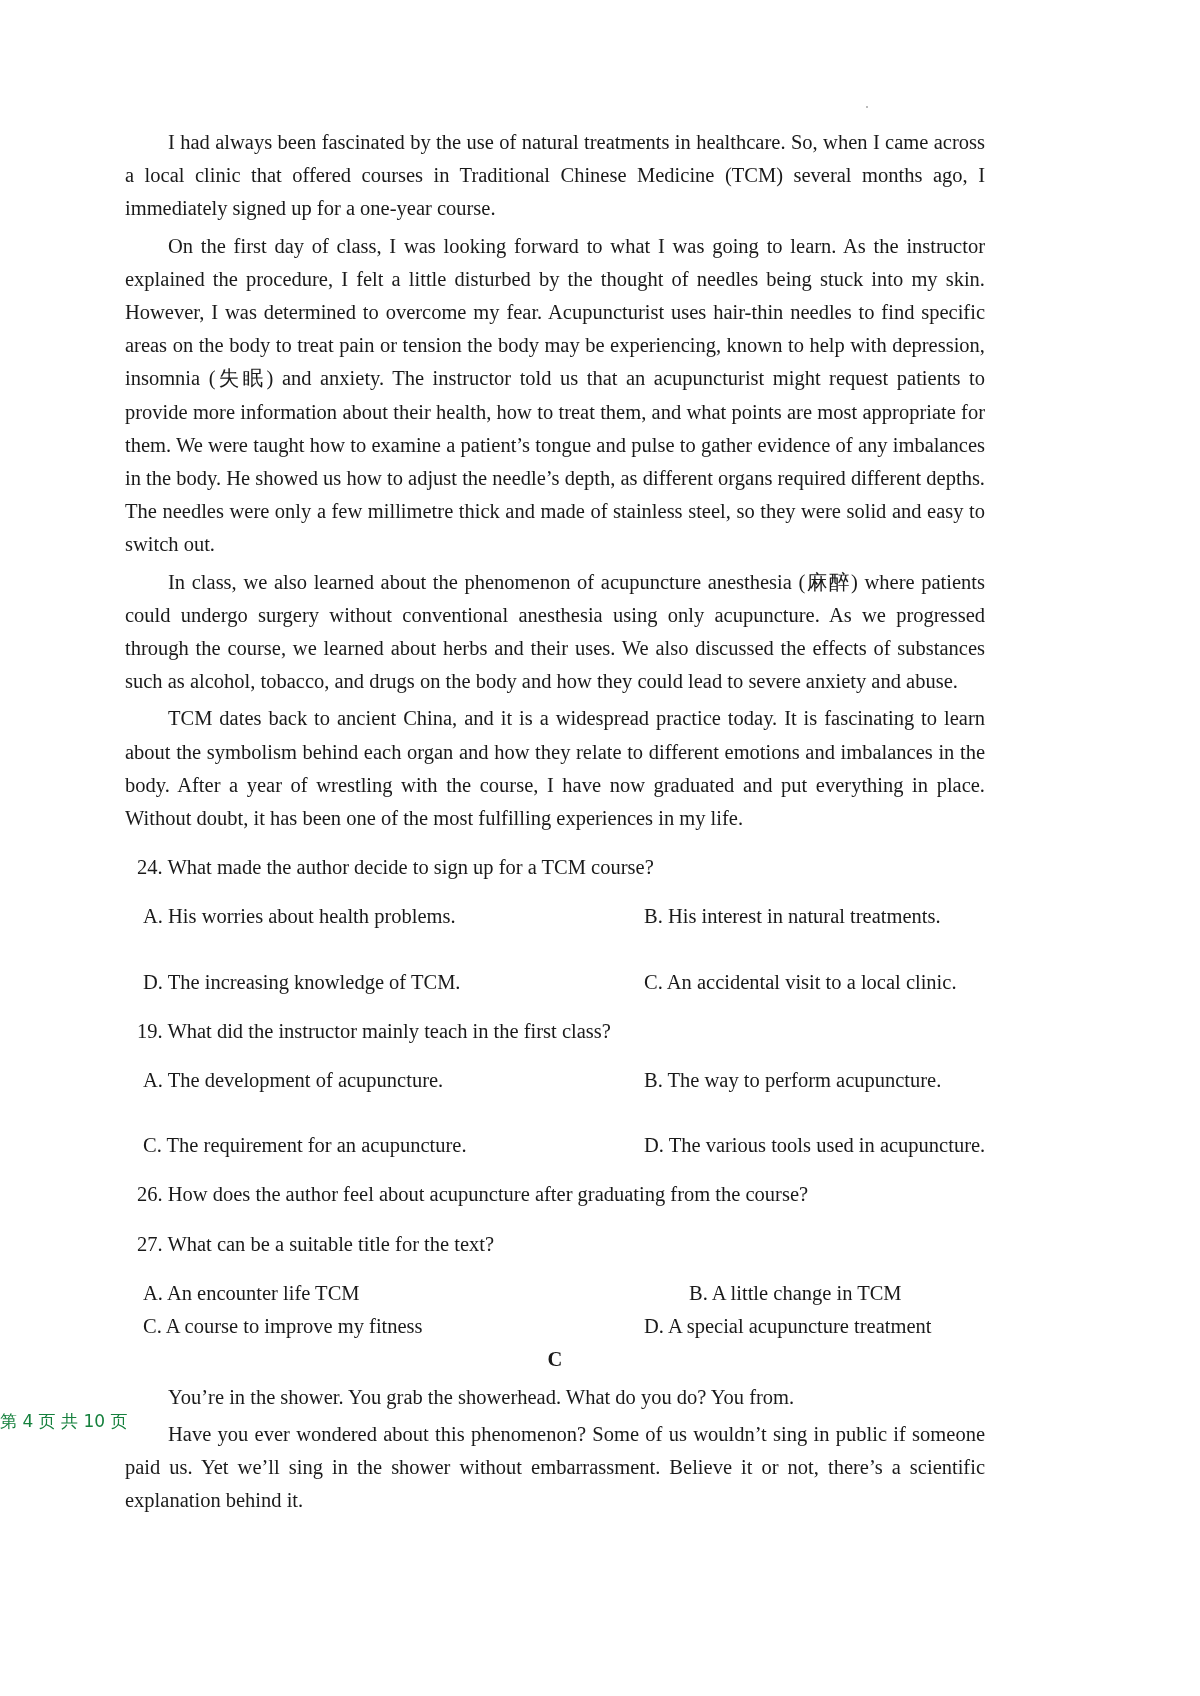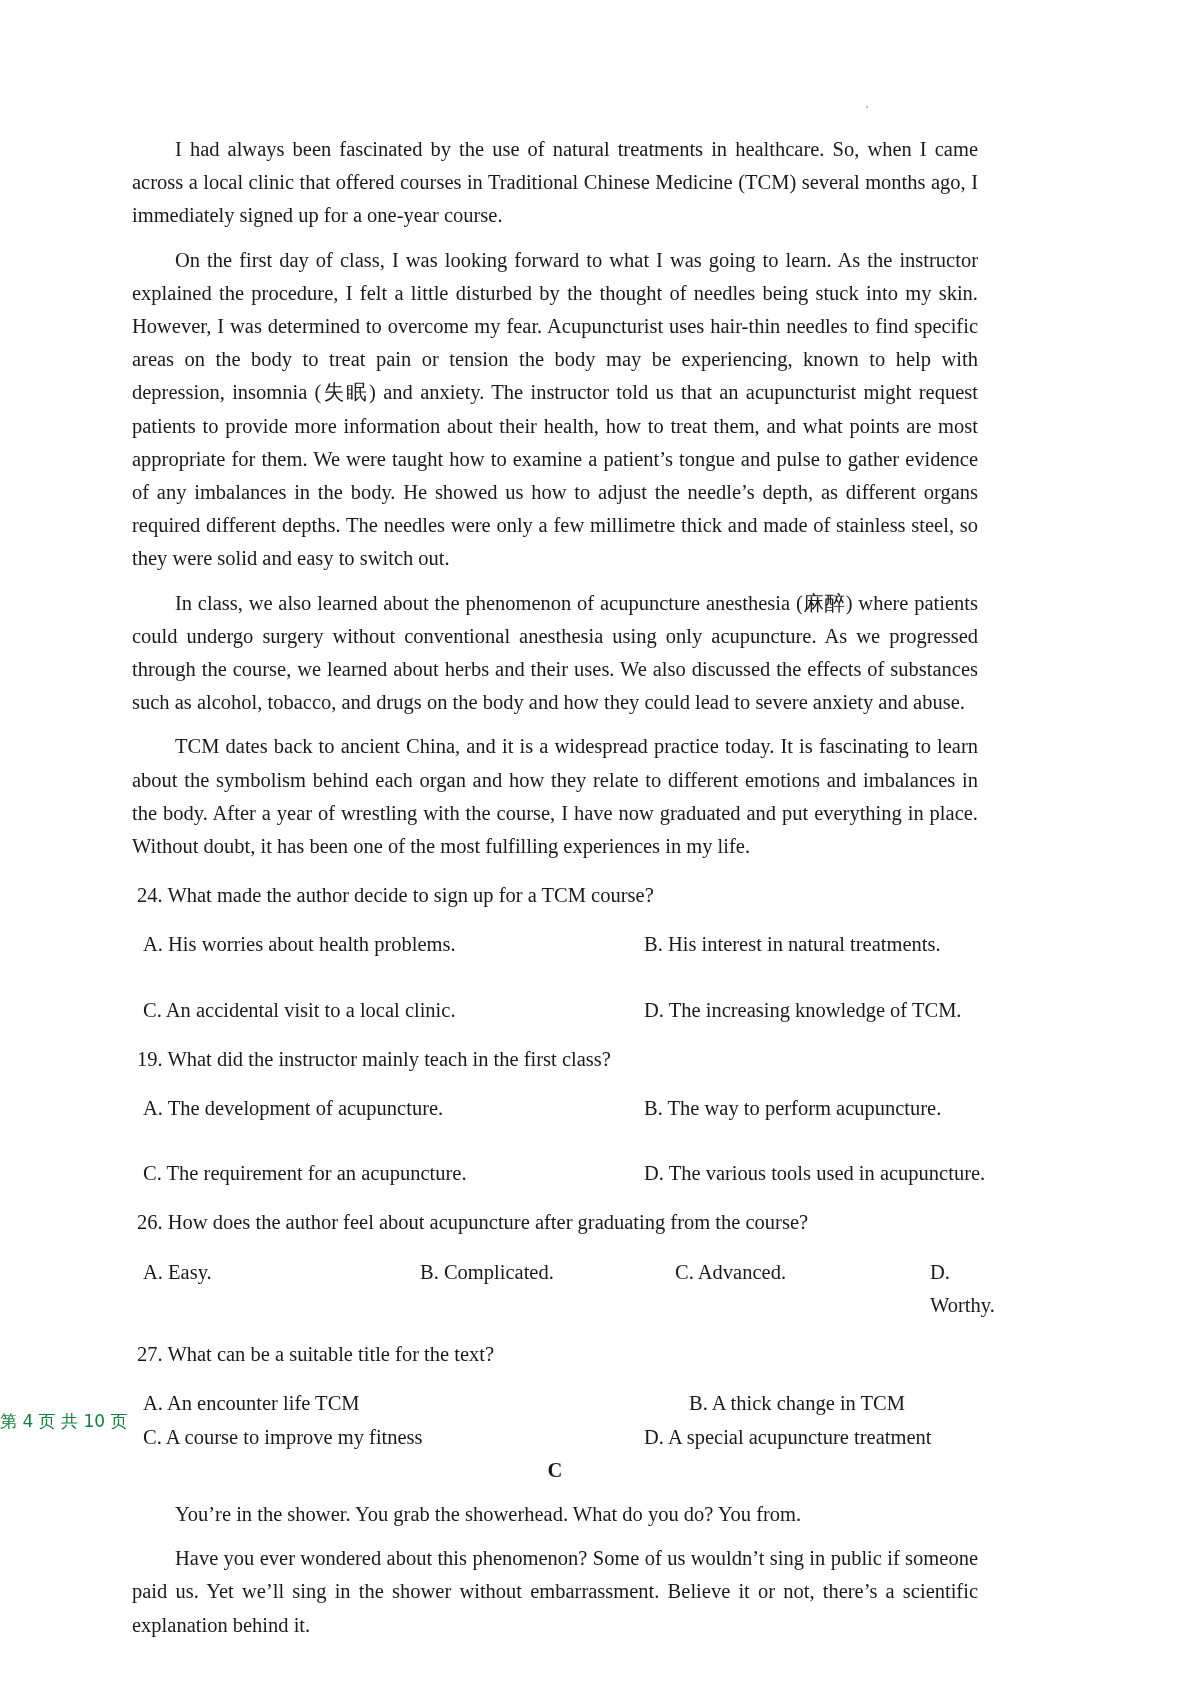"I had always been fascinated" .para { margin: 11px -> 4px }
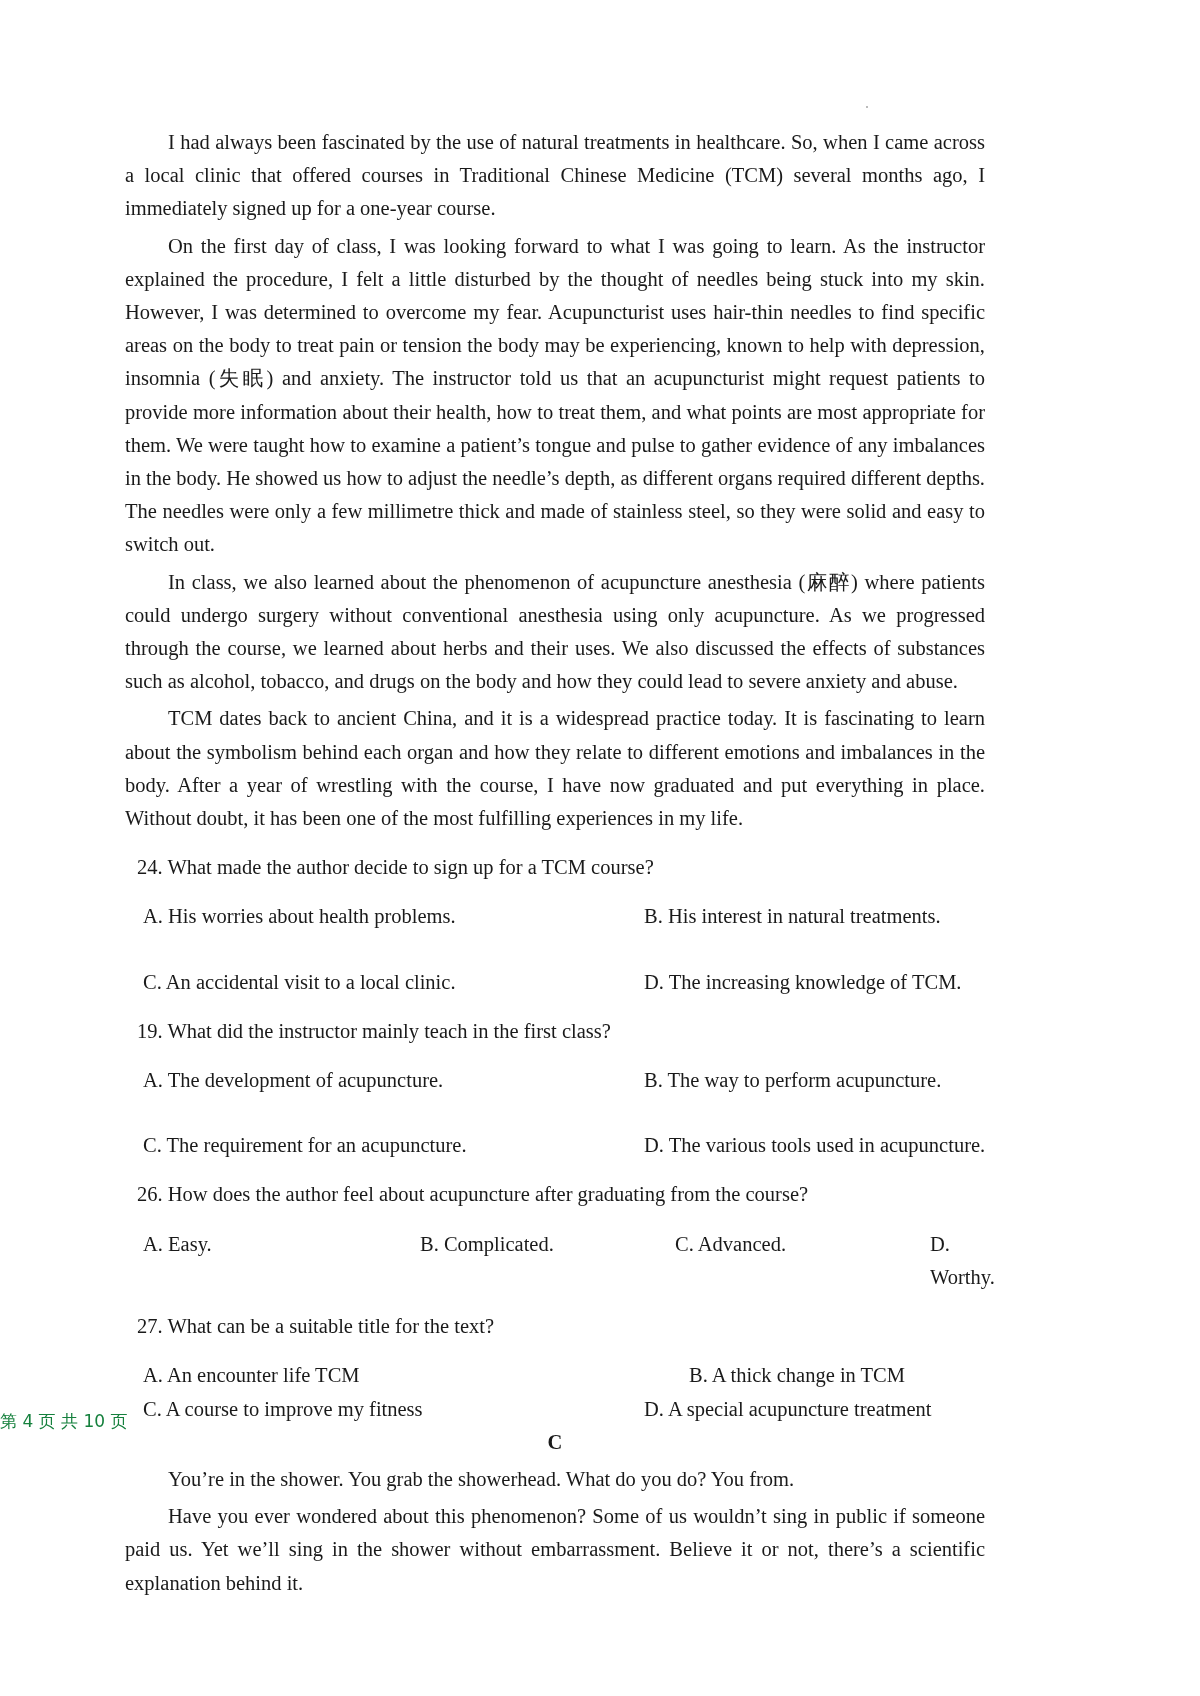"C. An accidental visit to" span { order: before "D. The increasing knowledge of" -> after "D. The increasing knowledge of" }
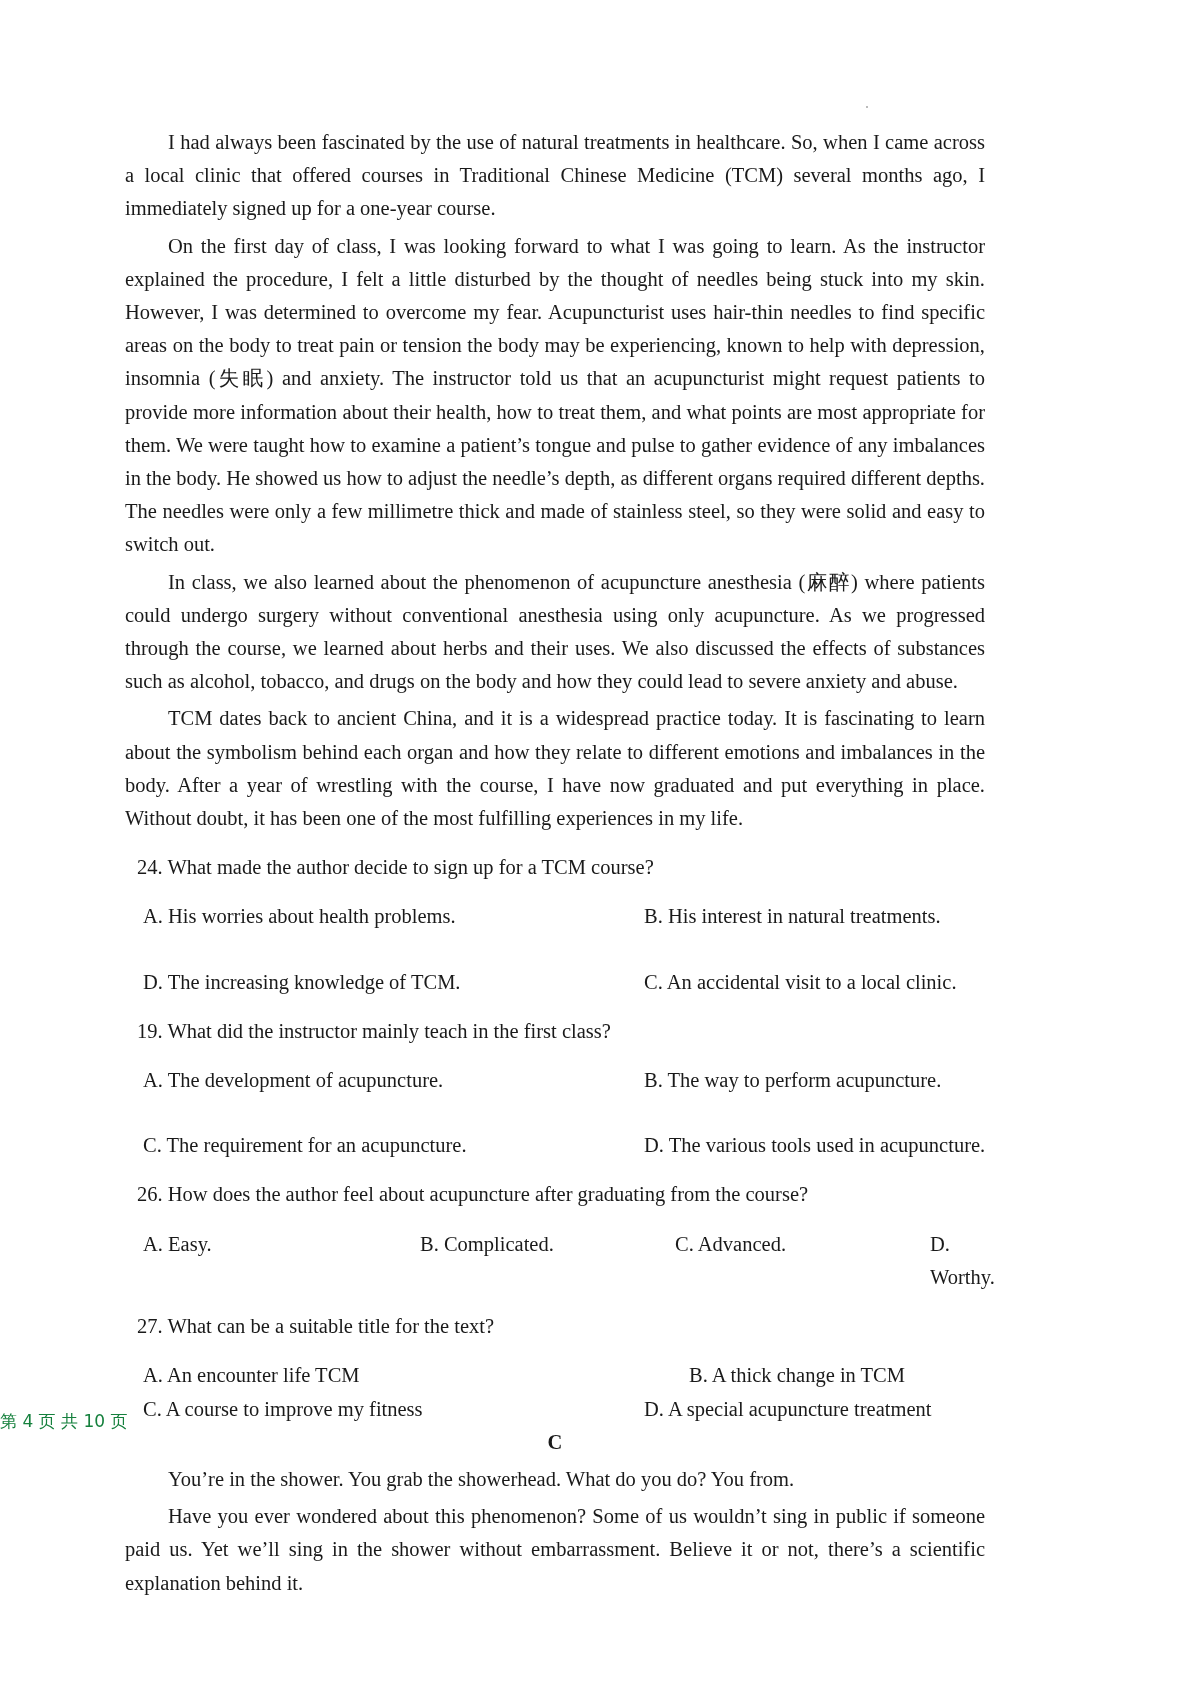"A. Easy." div.opts { html: <div> <span>A. Easy.</span> <span>B. Complicated.</span> <span>C. Advanced.</span> <span>D. Worthy.</span> </div> -> none }
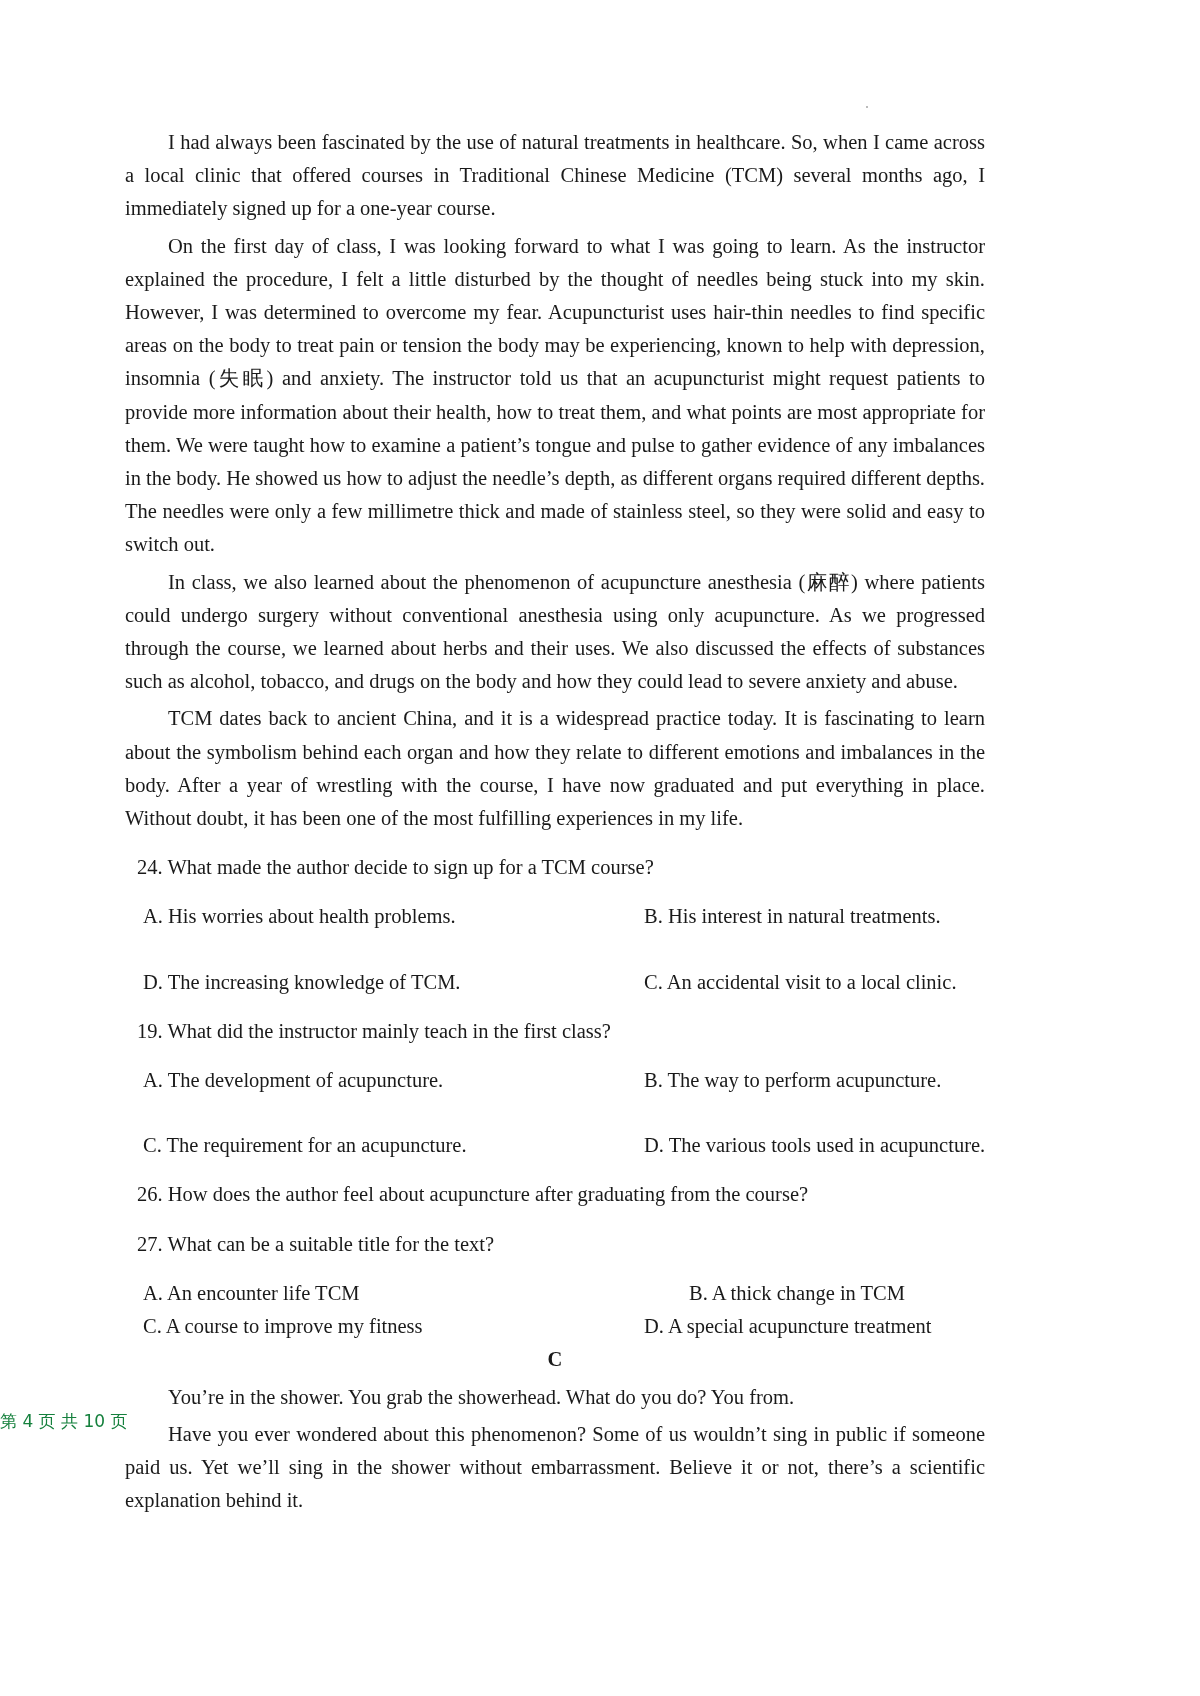"B. A thick change in" span { text: thick -> little }
